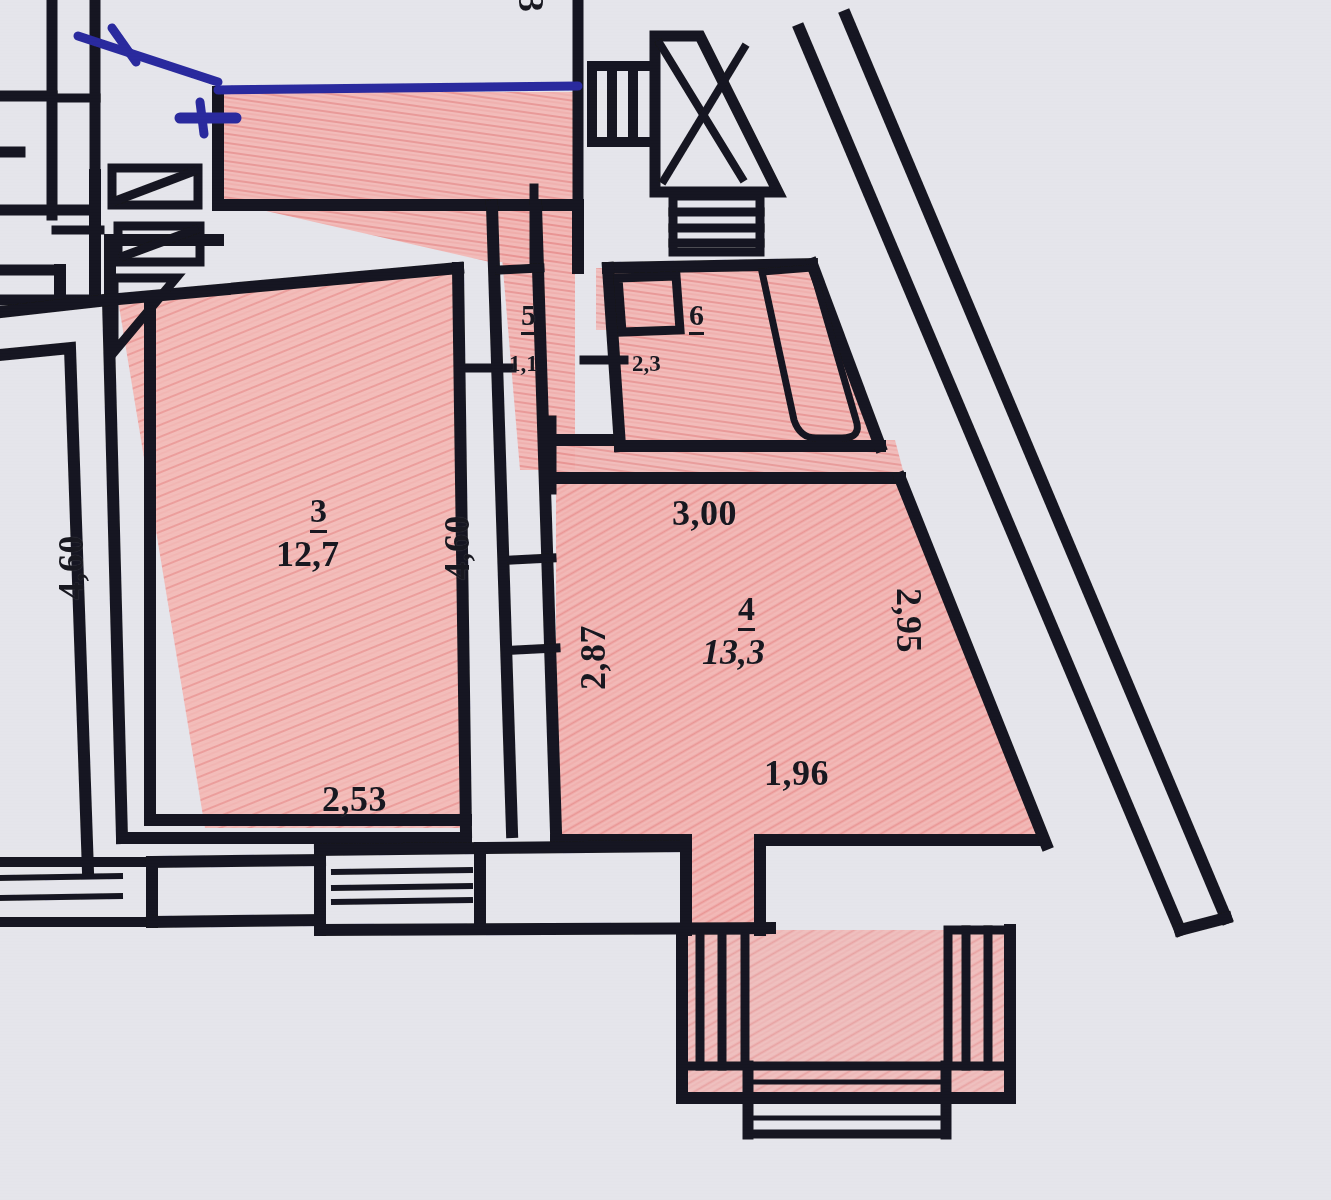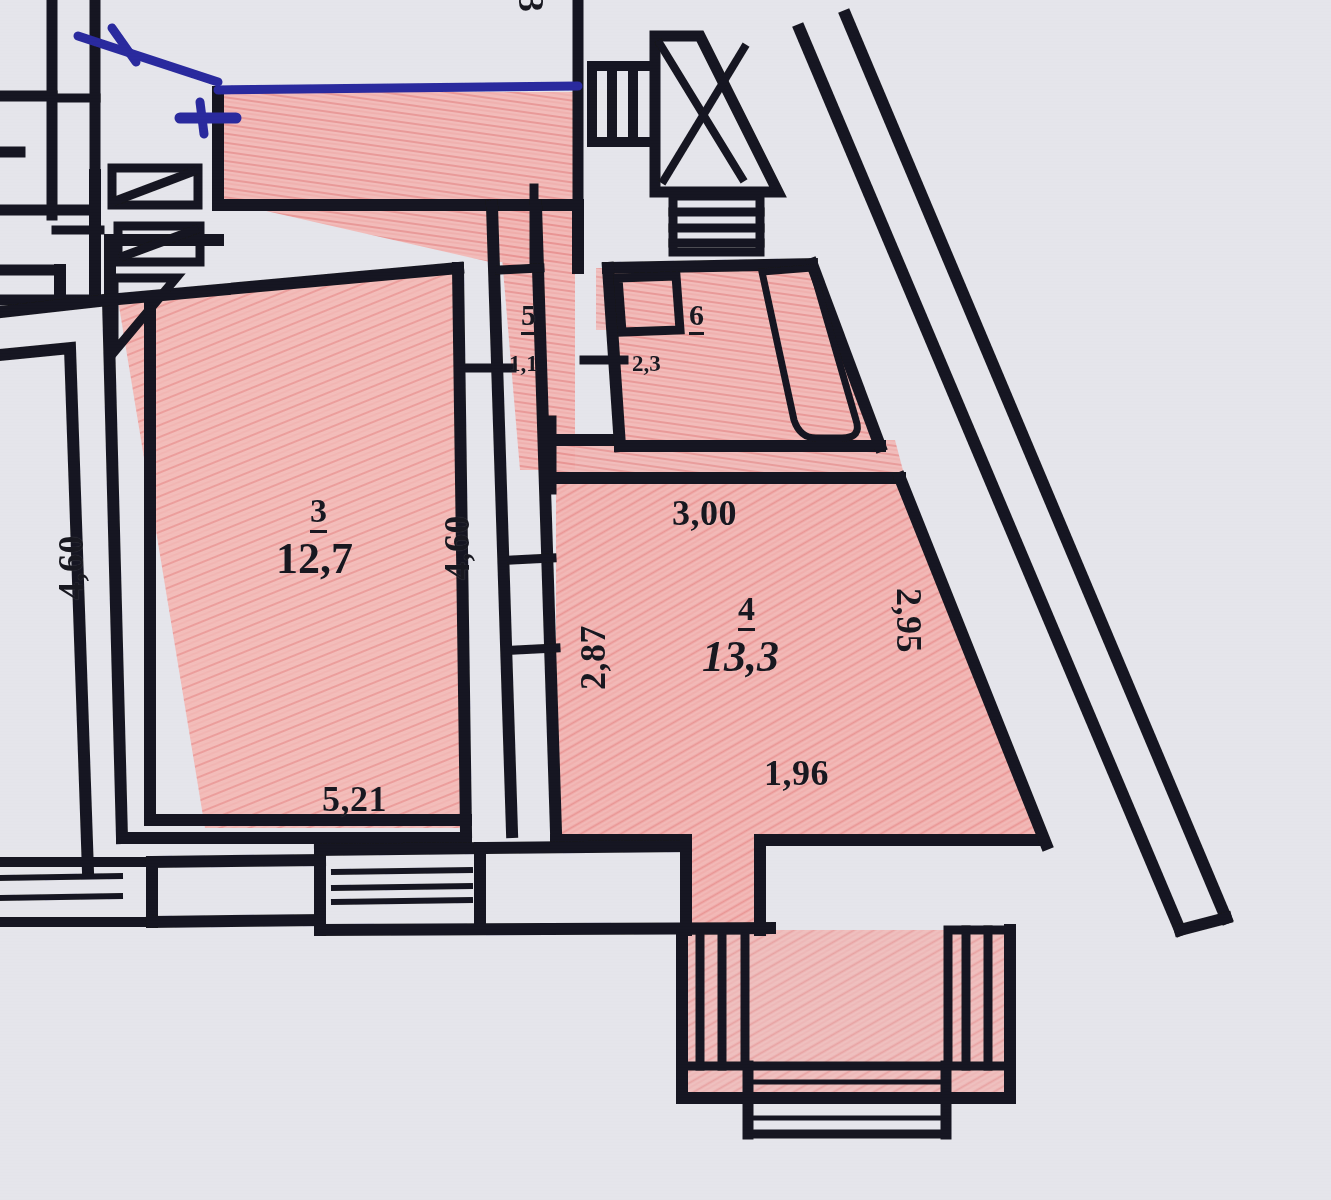"12,7" .room-area { font-size: 44px -> 36px }
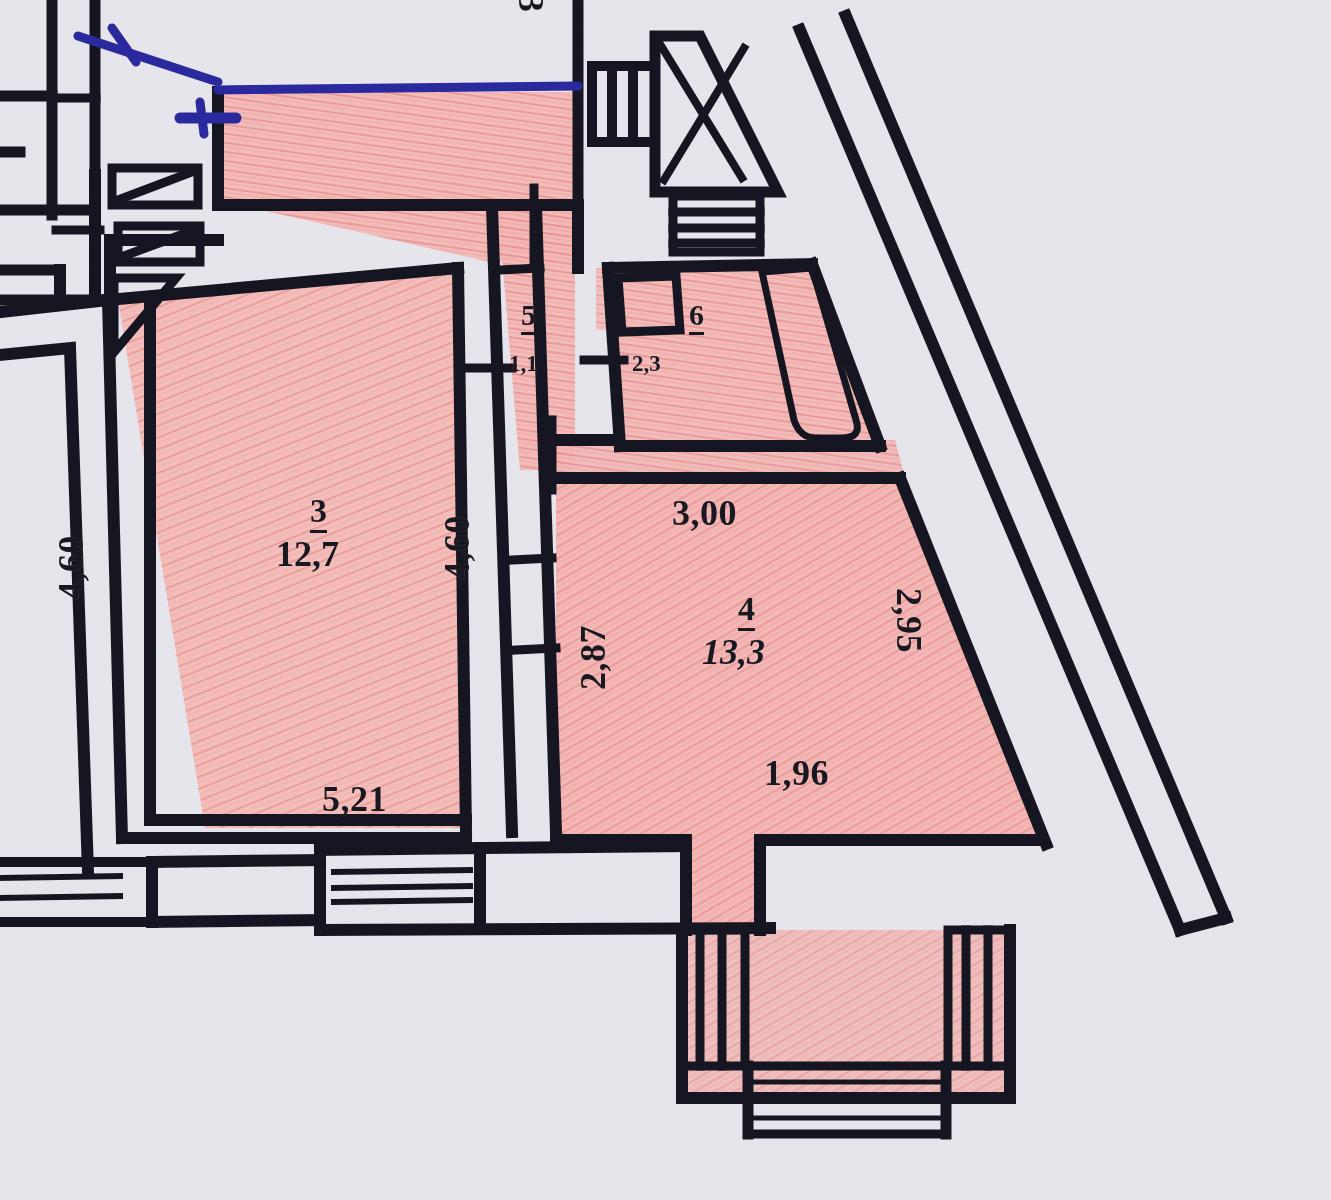"5,21" div.lbl { text: 5,21 -> 2,53 }
